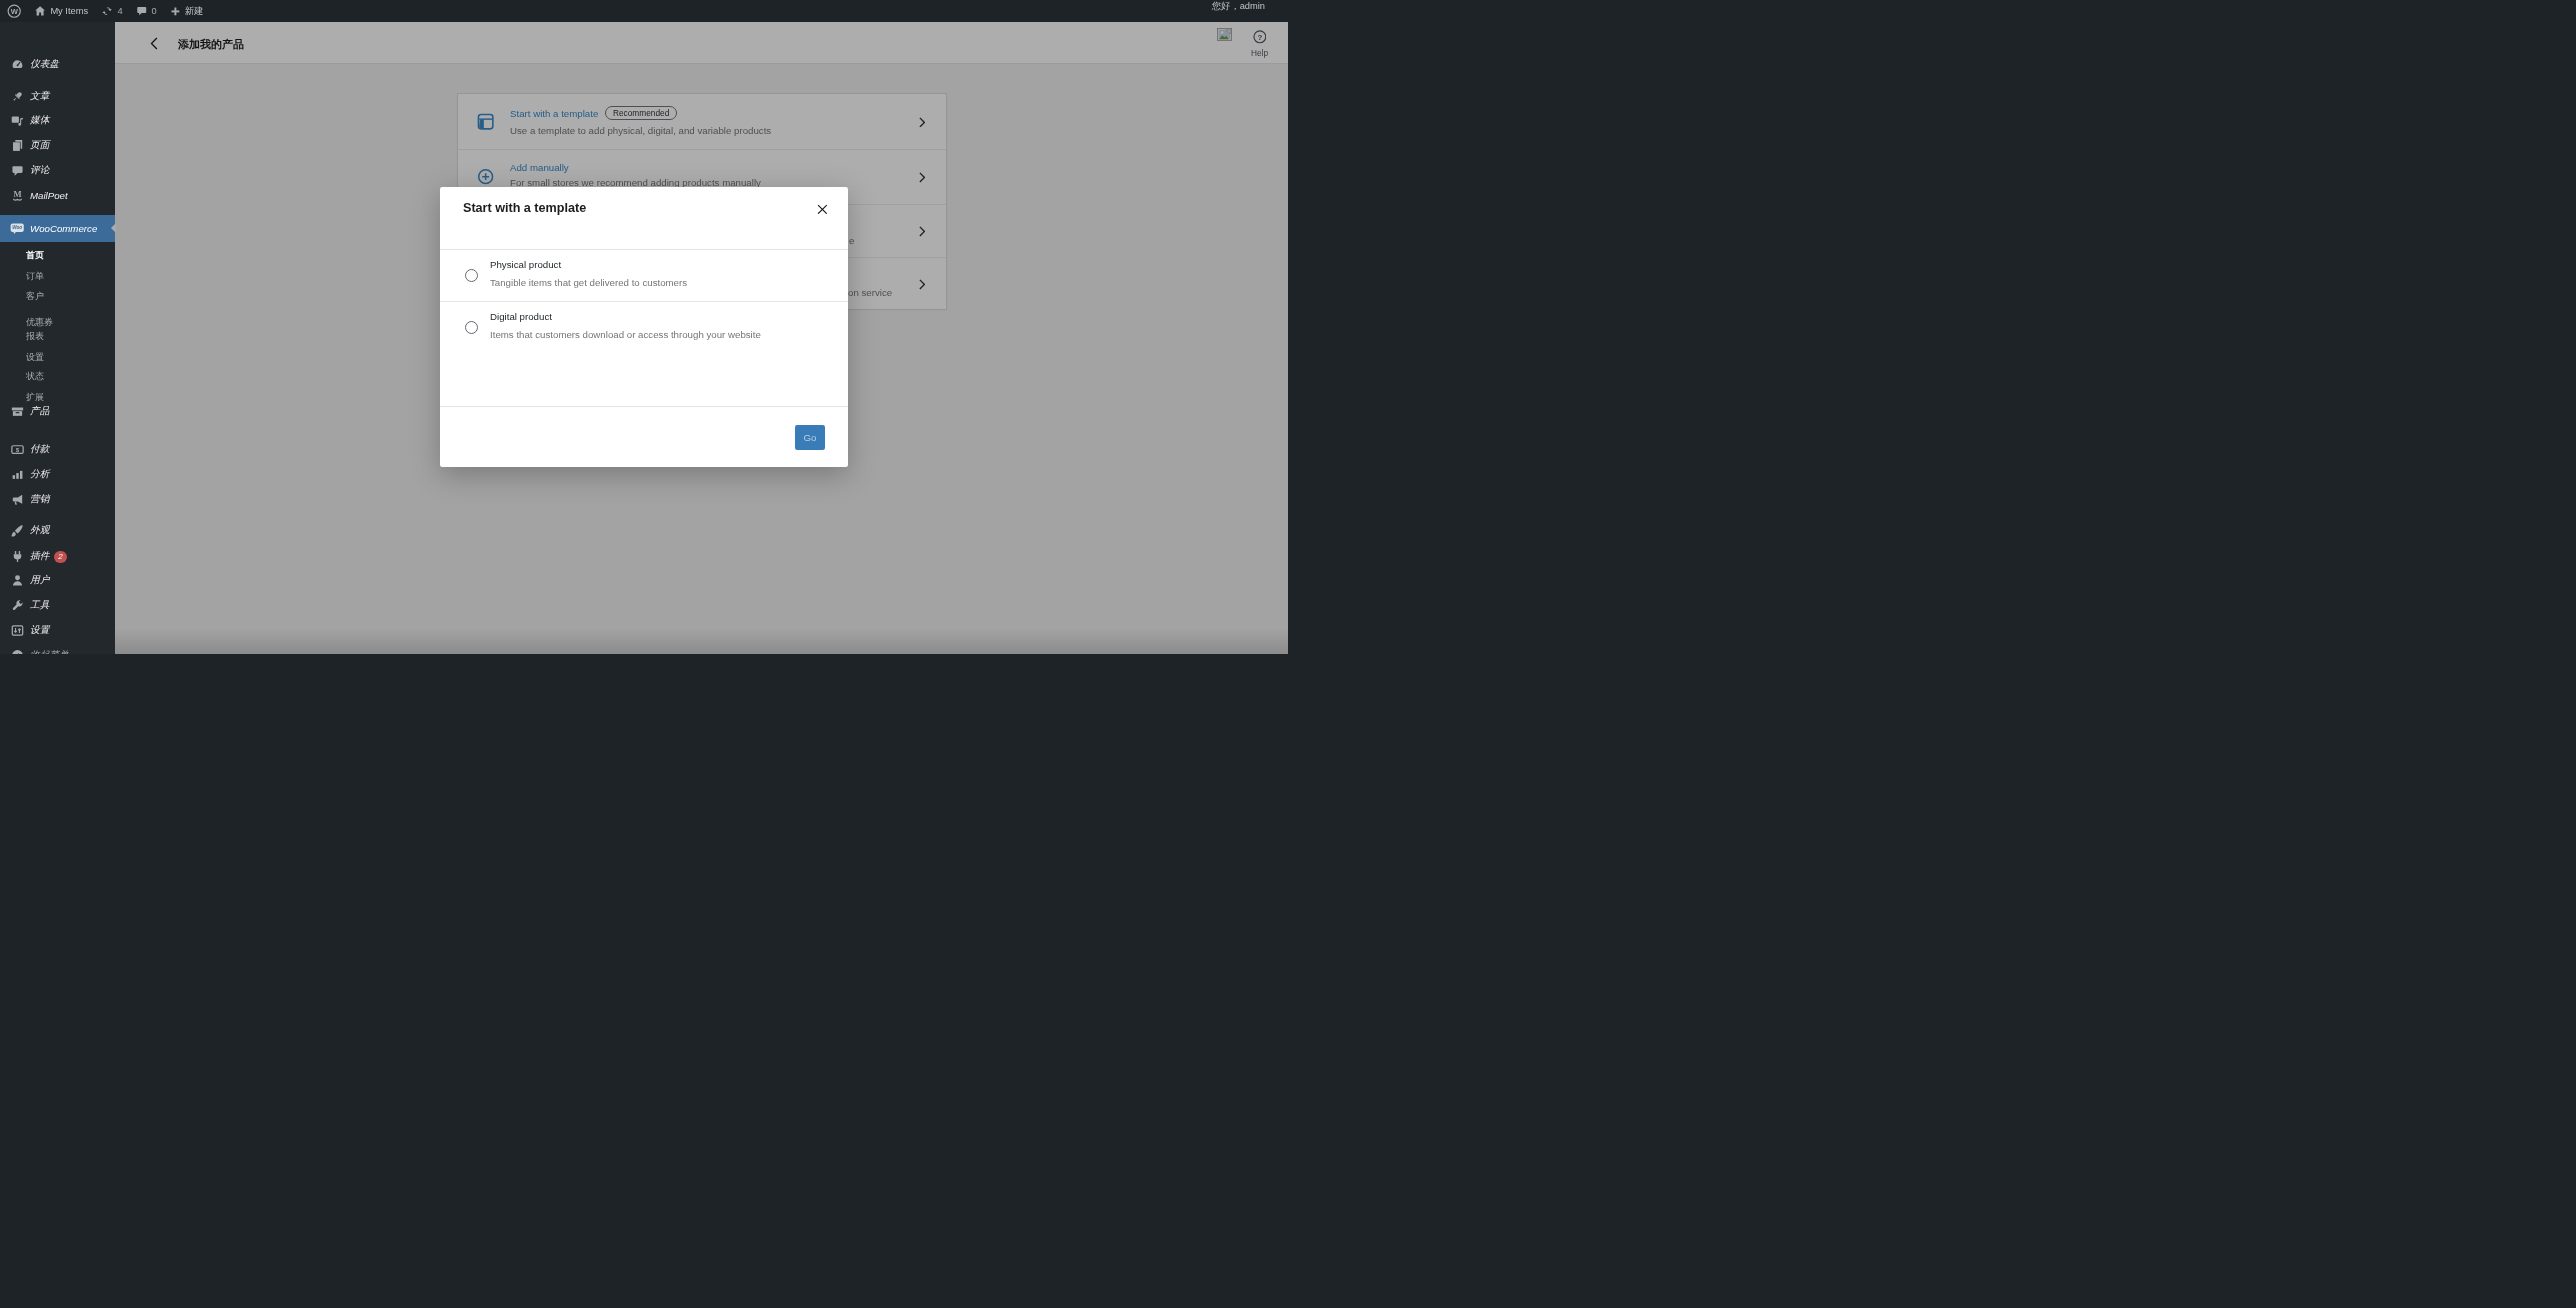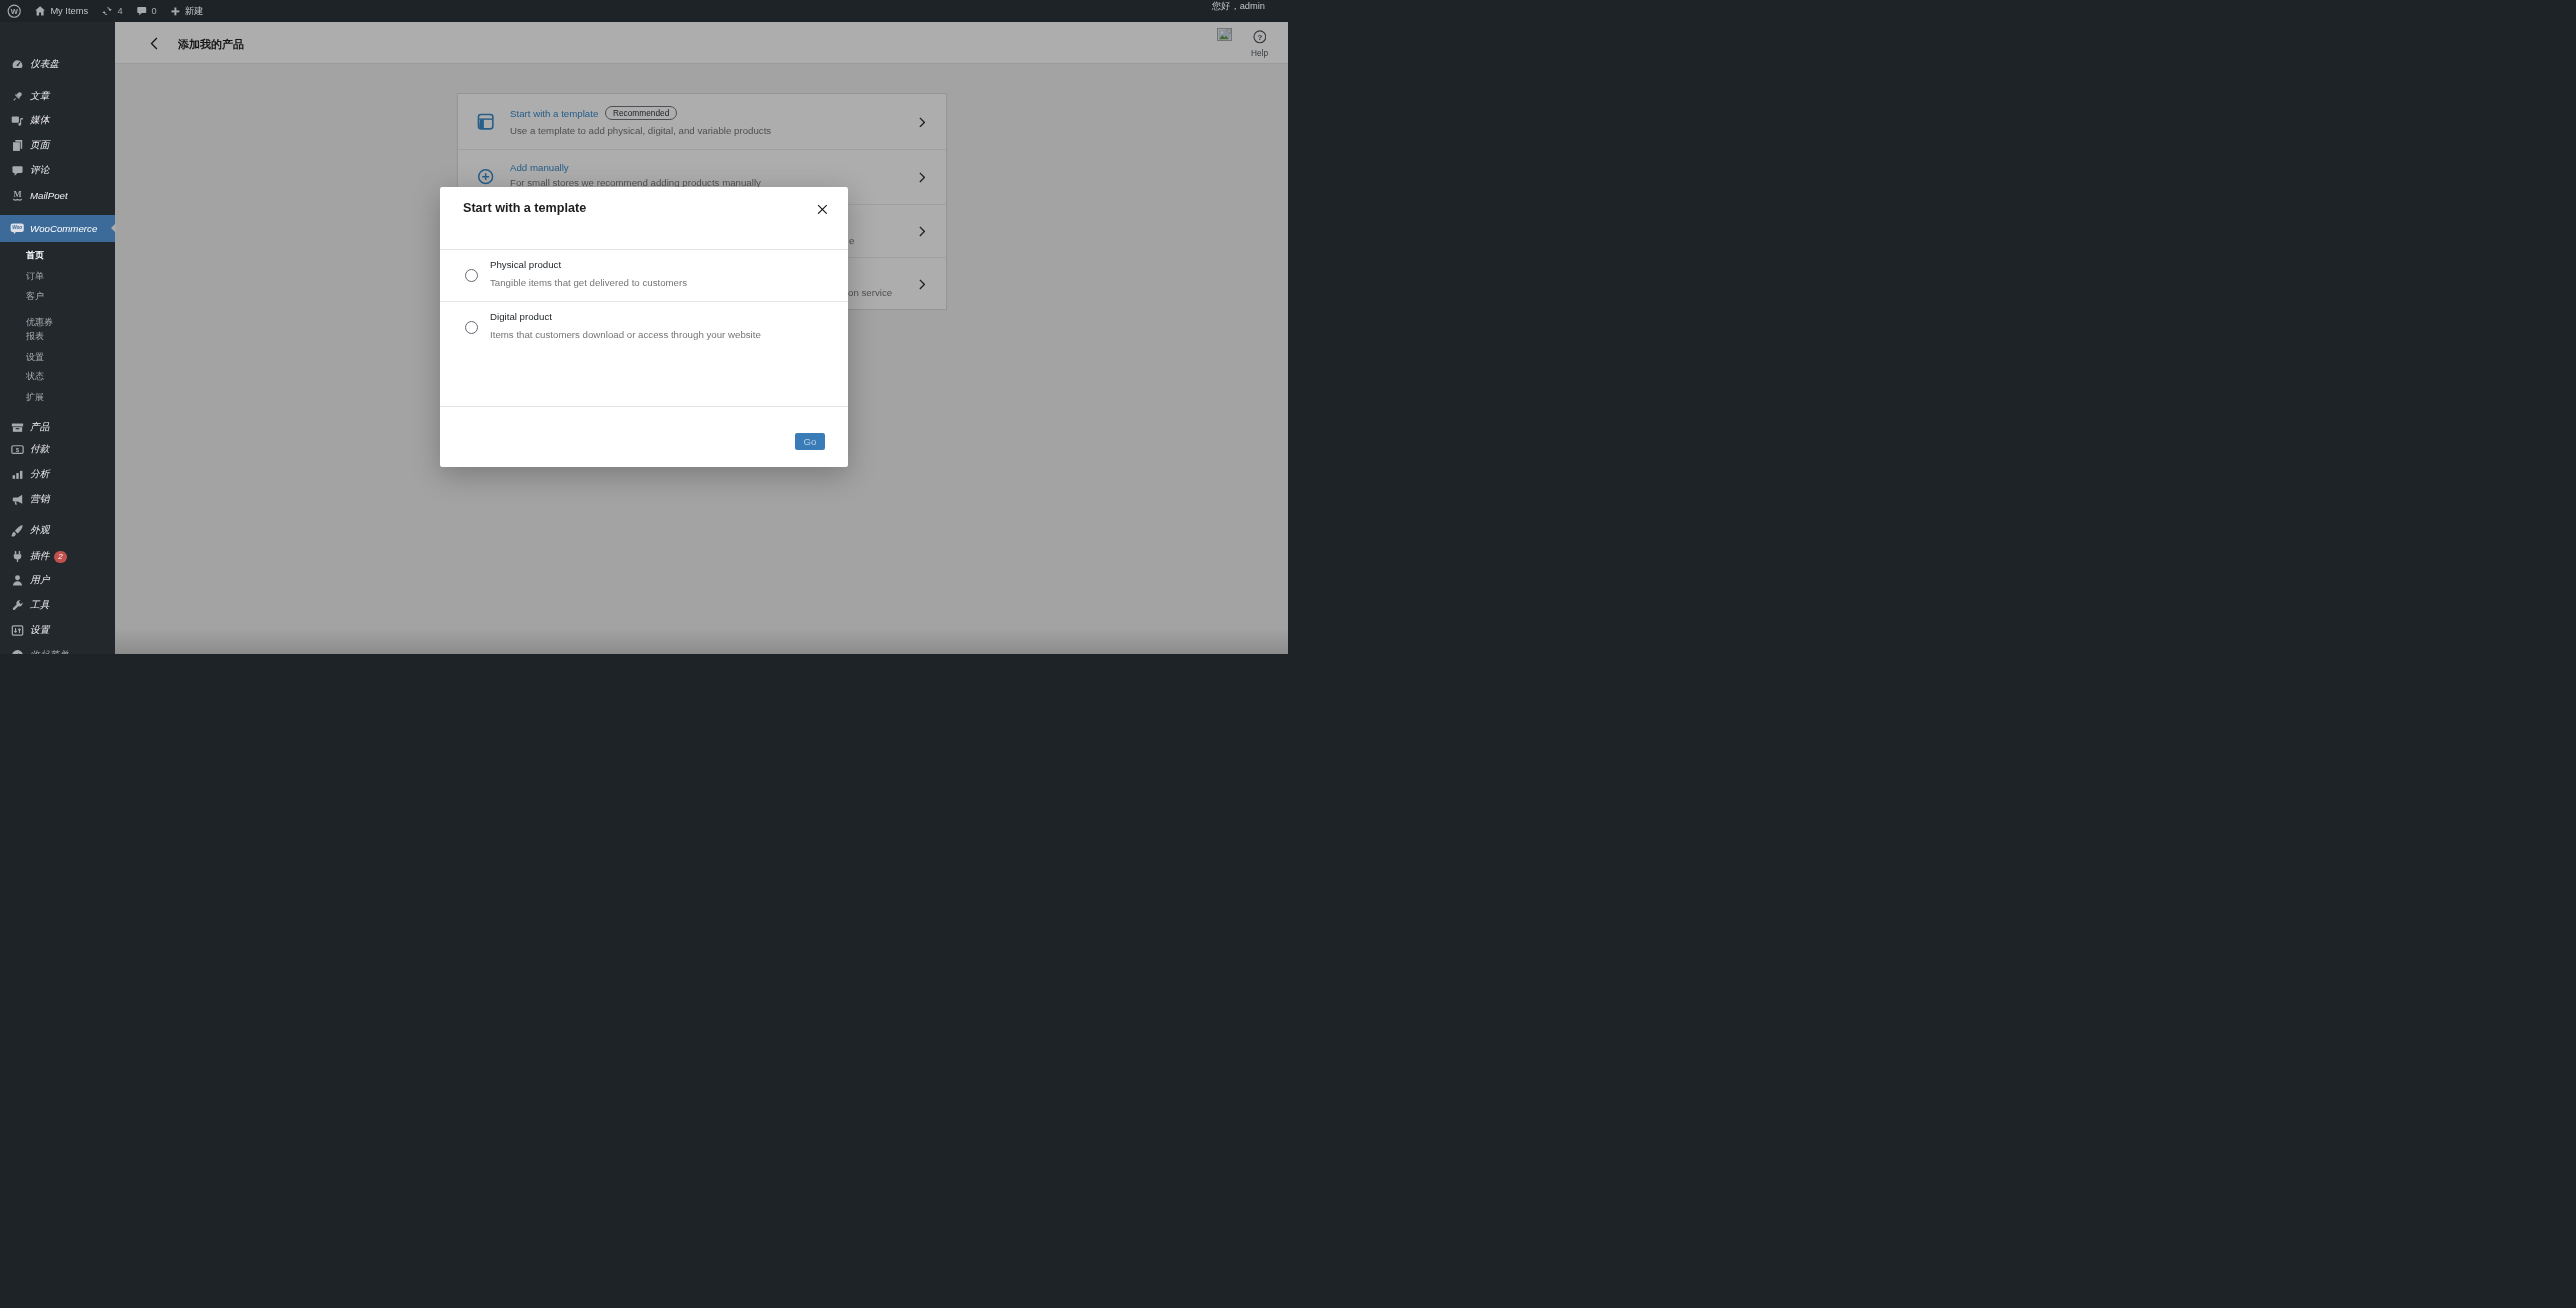"产品" div.menu-item { top: 395px -> 379px }
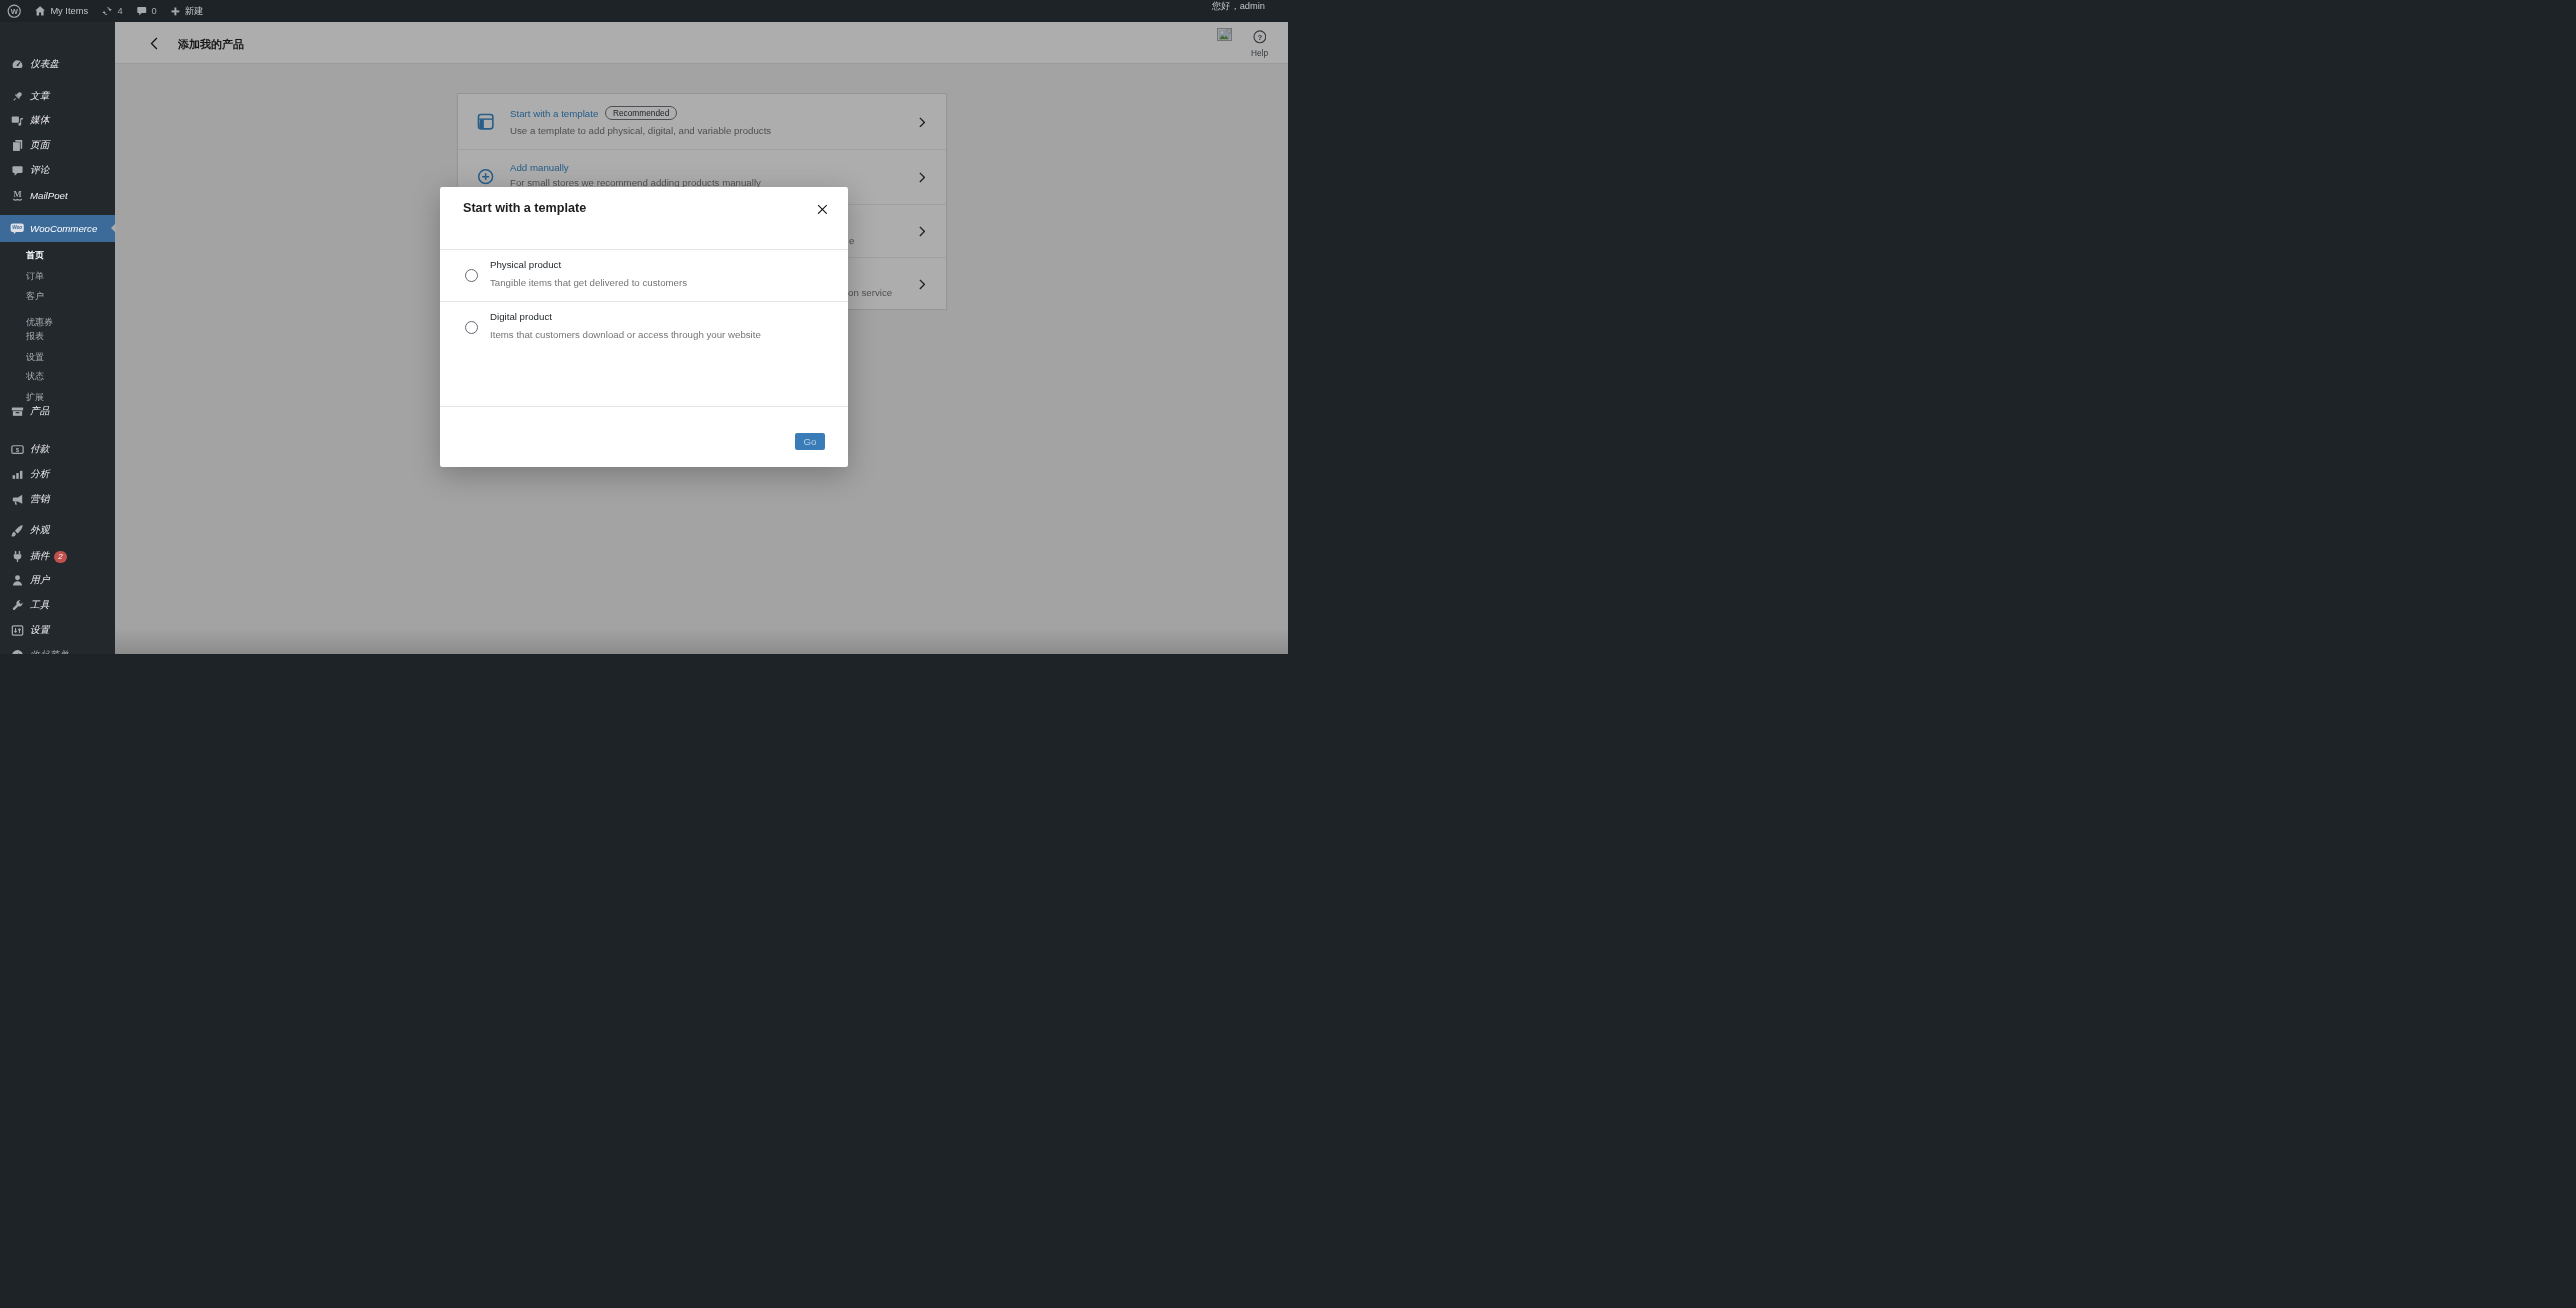"Go" .go-btn { height: 17px -> 25px }
